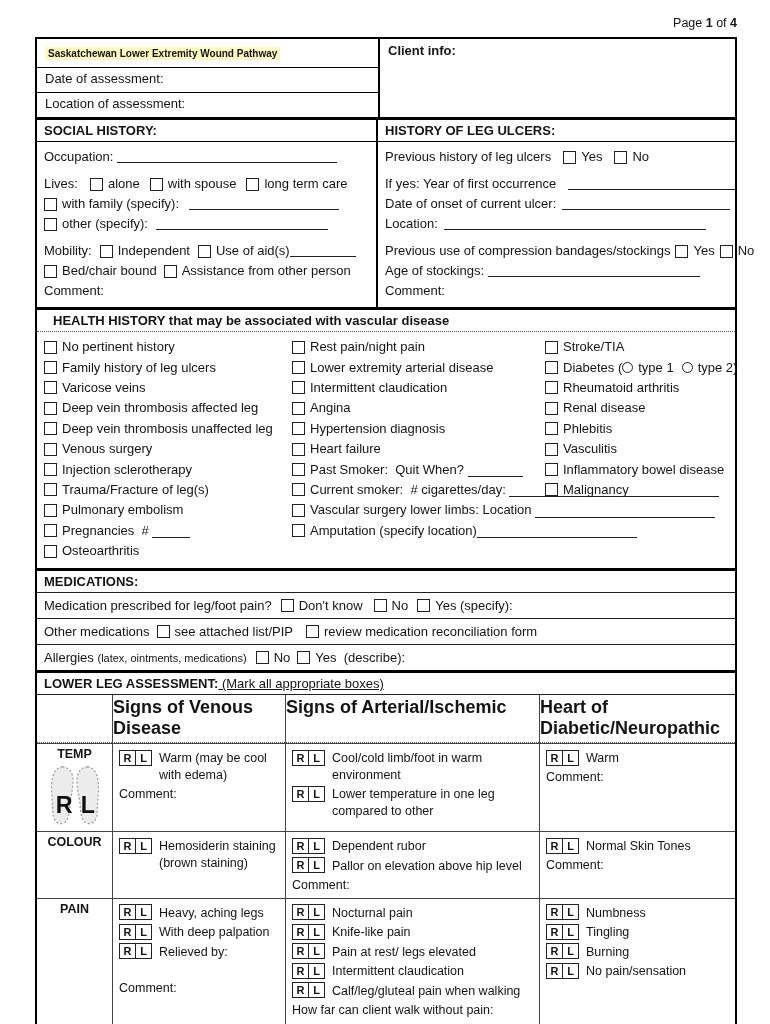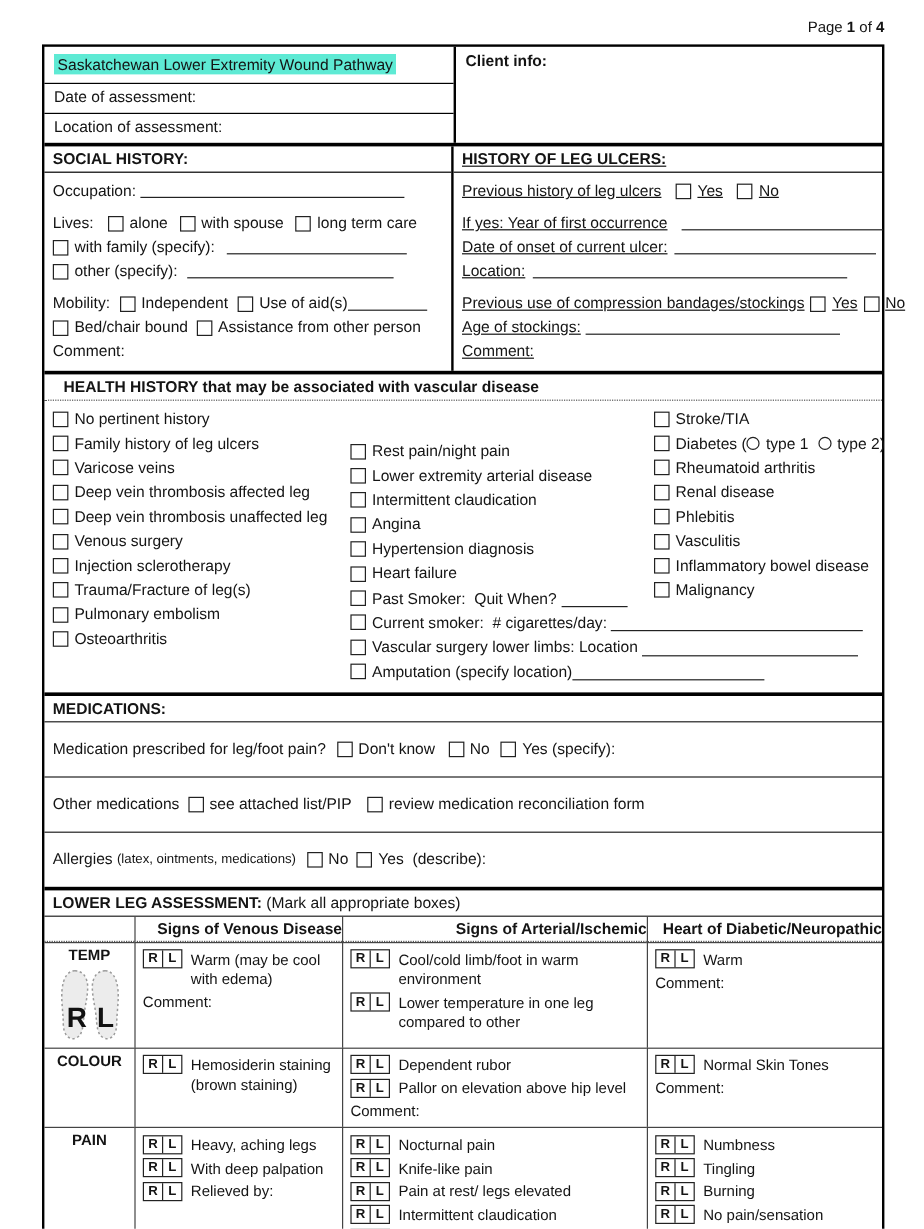"Saskatchewan Lower Extremity Wound" .pathway { background: #5eead4 -> #fef9c3; font-size: 13px -> 10px; font-weight: normal -> bold }
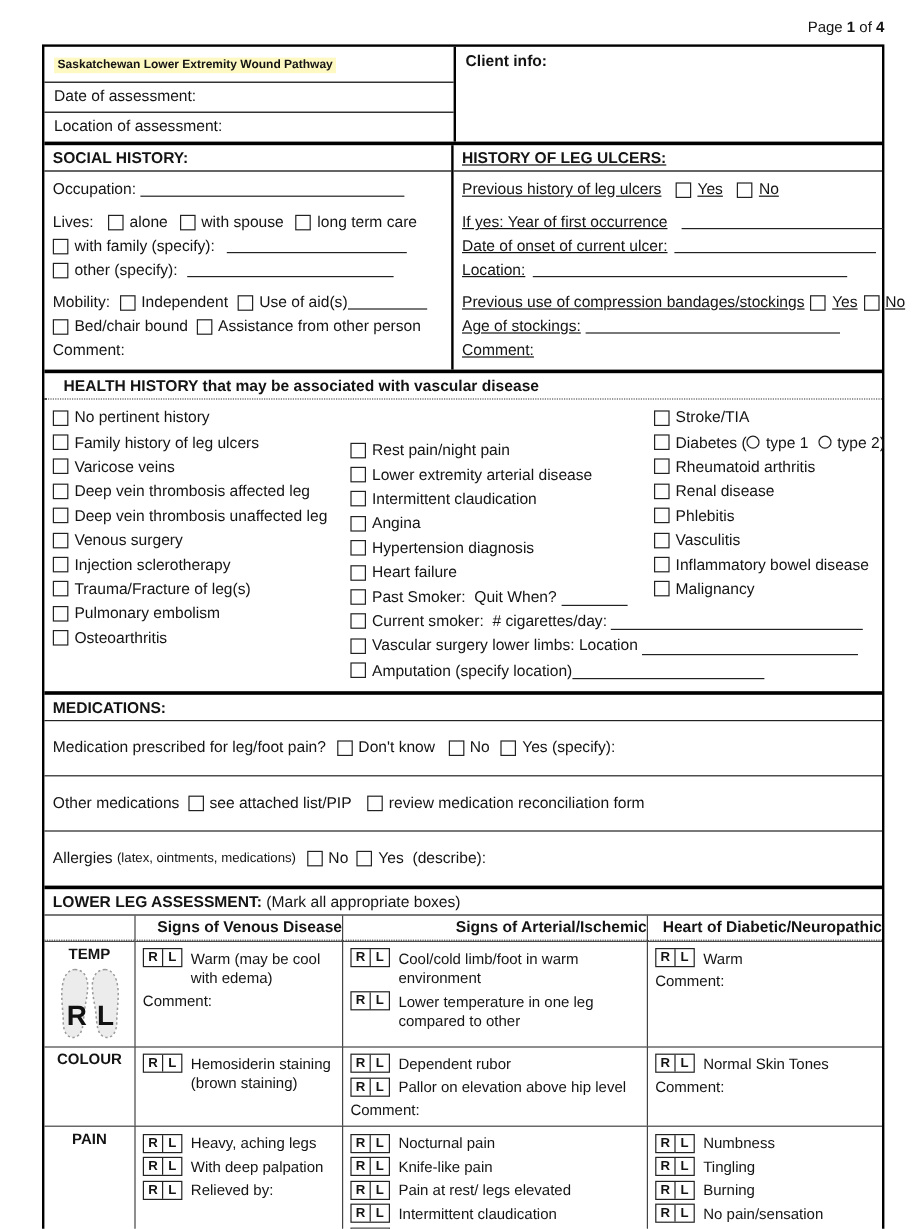"HISTORY OF LEG ULCERS:" .col-ulcers { text-decoration: underline -> none }
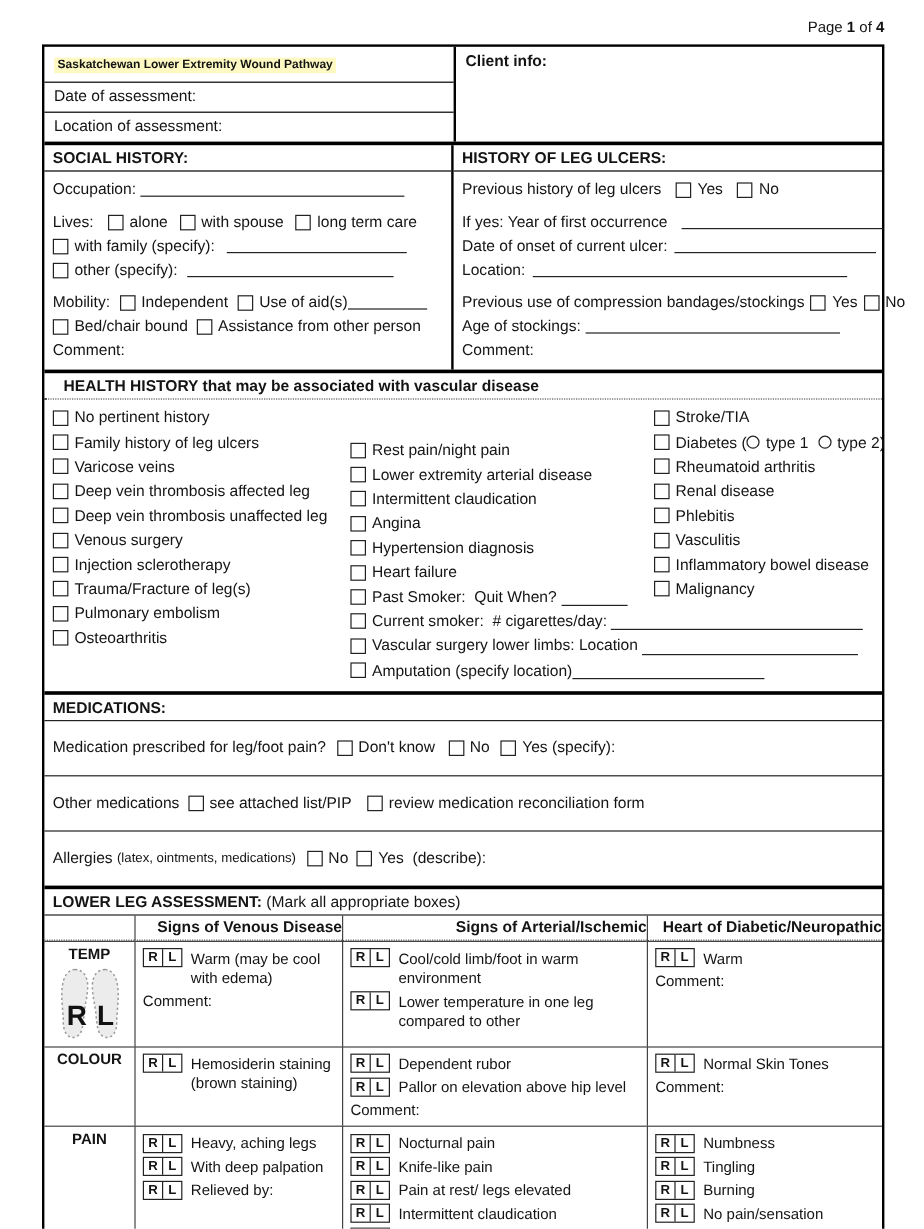"Rest pain/night pain" .hh-col2 { margin-top: 27px -> none }
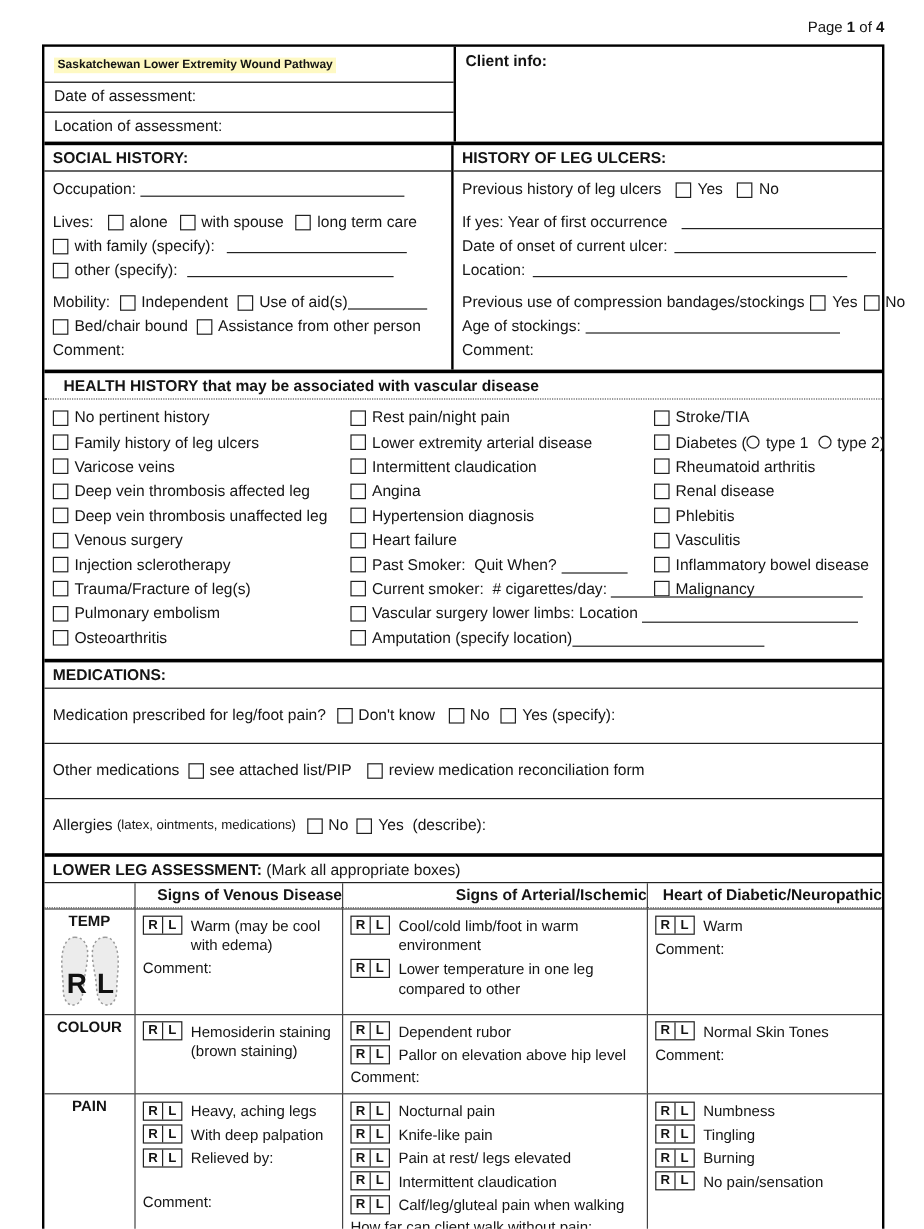"Pregnancies #" div.line { html: none -> <div> <span> <span></span> <span>Pregnancies # </span> </span> <span></span> </div> }
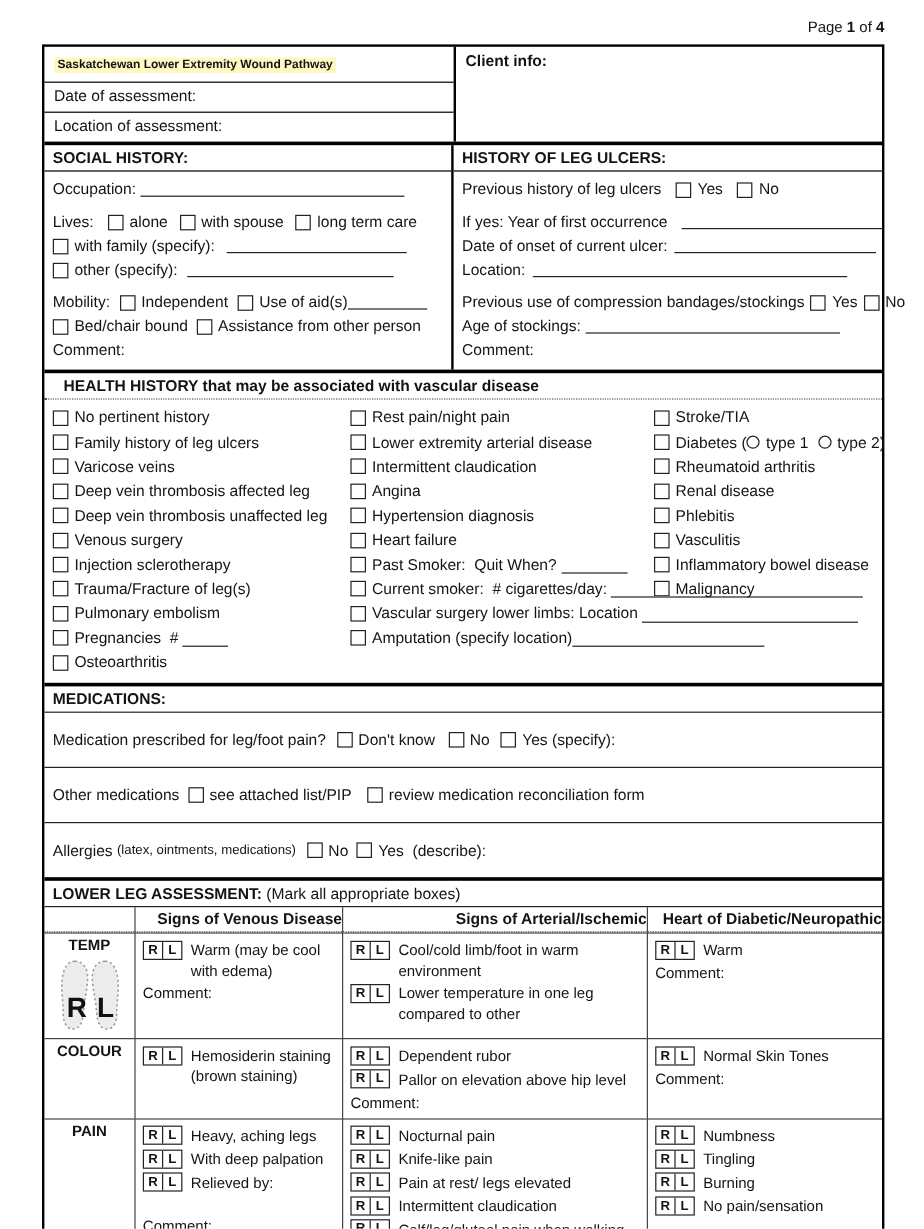"Medication prescribed for leg/foot pain?" .meds .line { padding: 12px 7px -> 2px 7px }
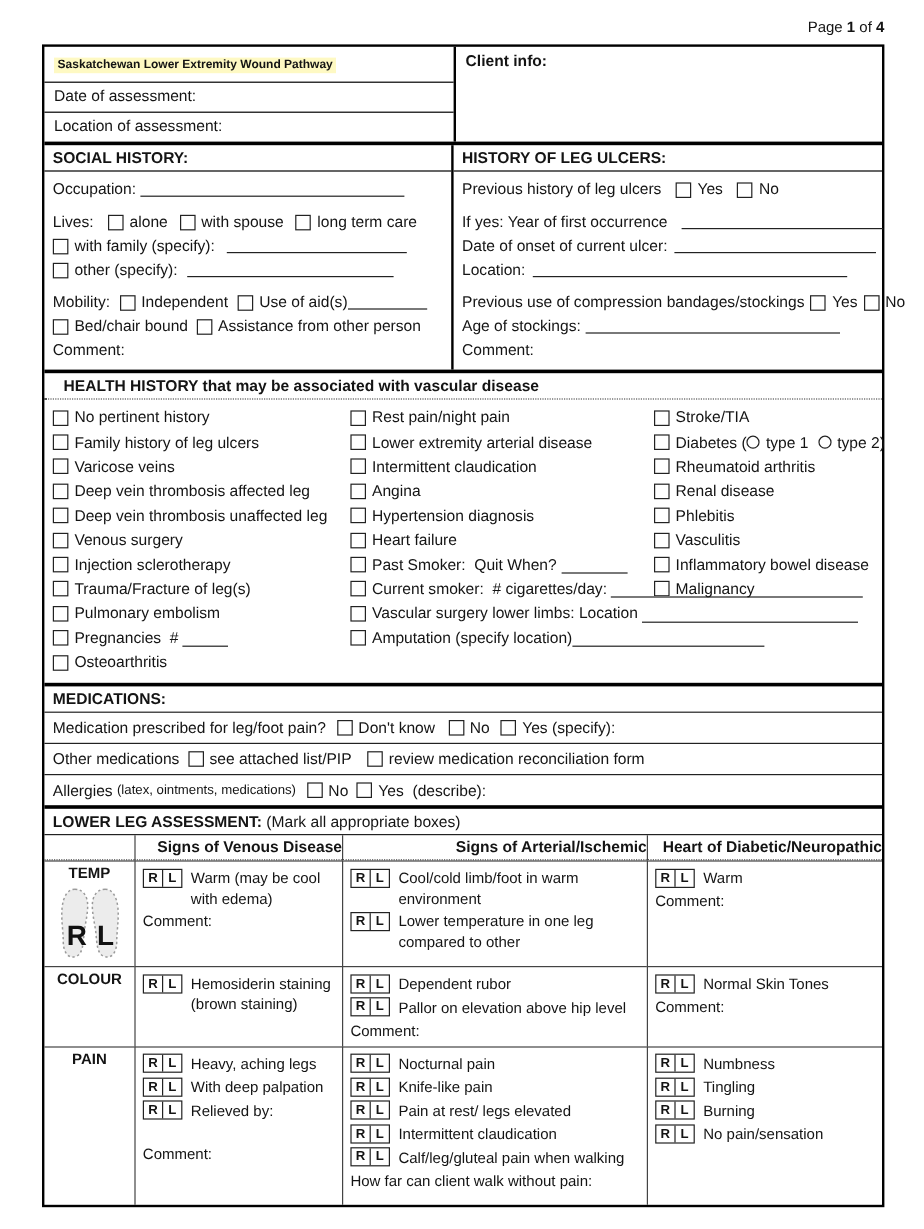"(Mark all appropriate boxes)" .sect-title .note { text-decoration: none -> underline }
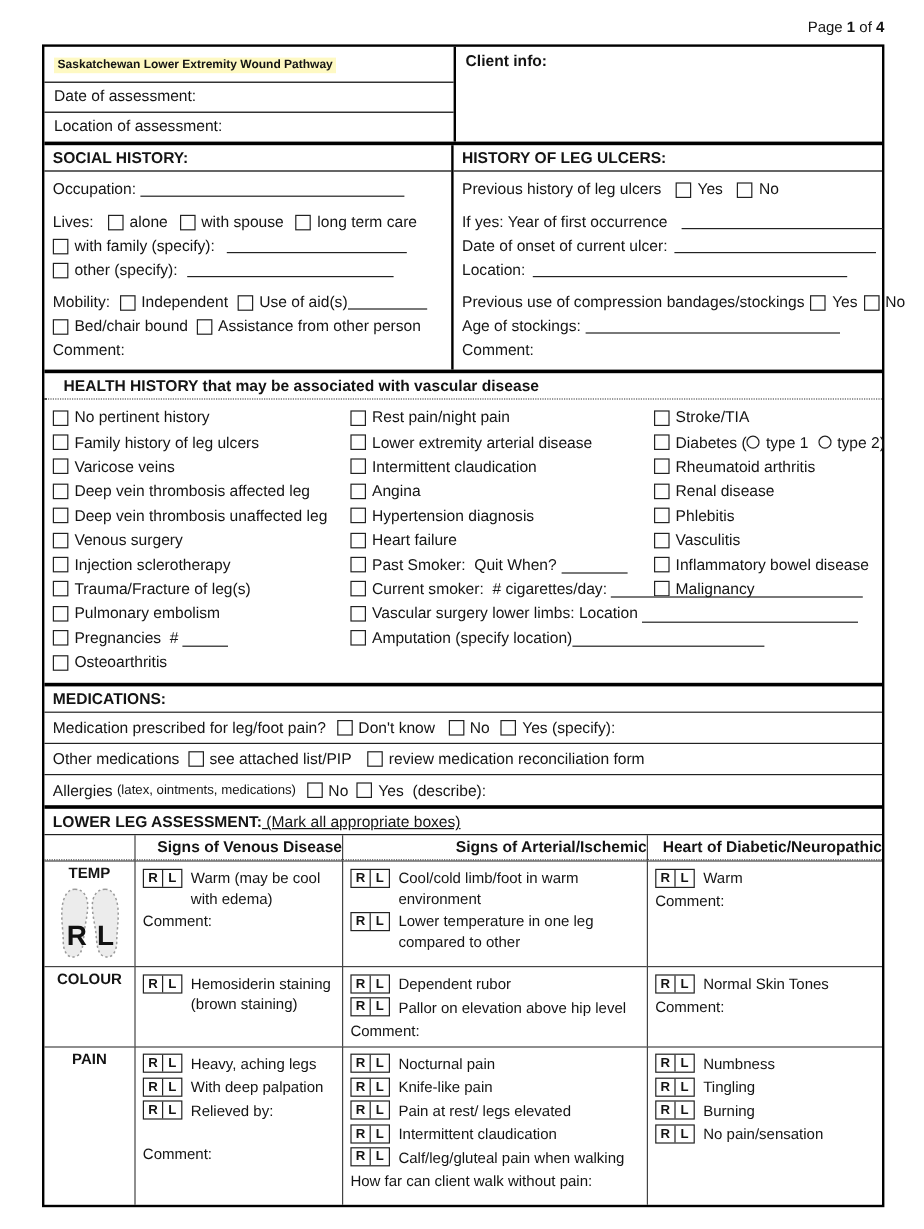"Signs of Venous Disease" .ghdr { font-size: 13px -> 18px; text-align: right -> left }
